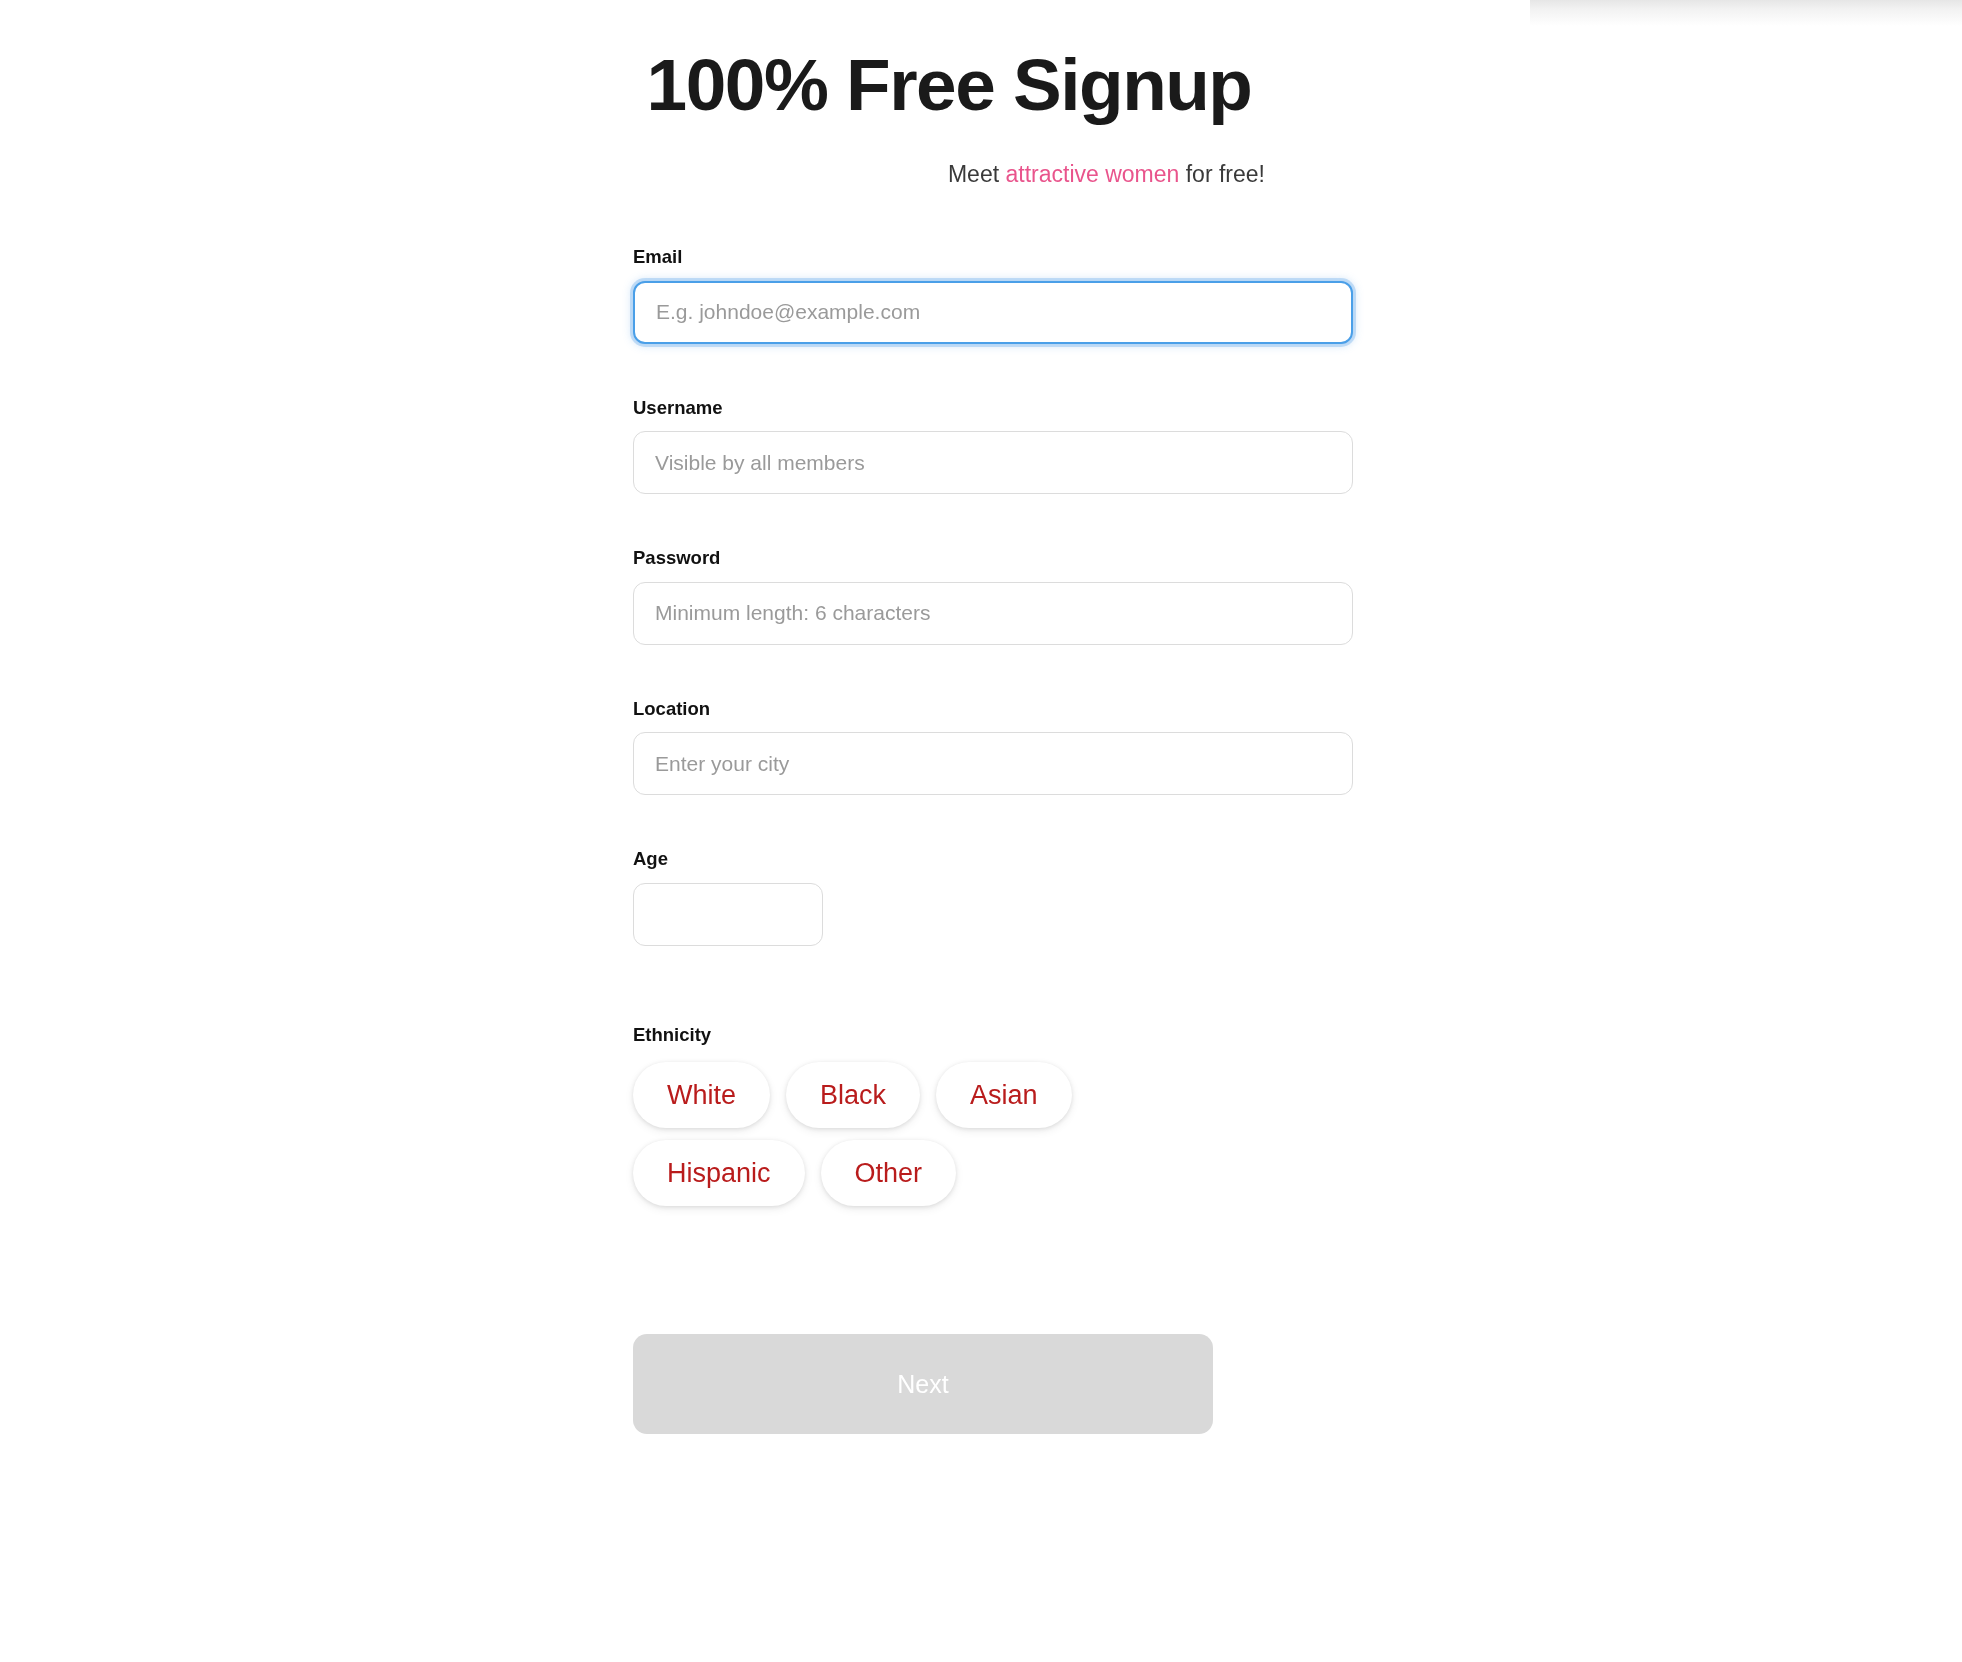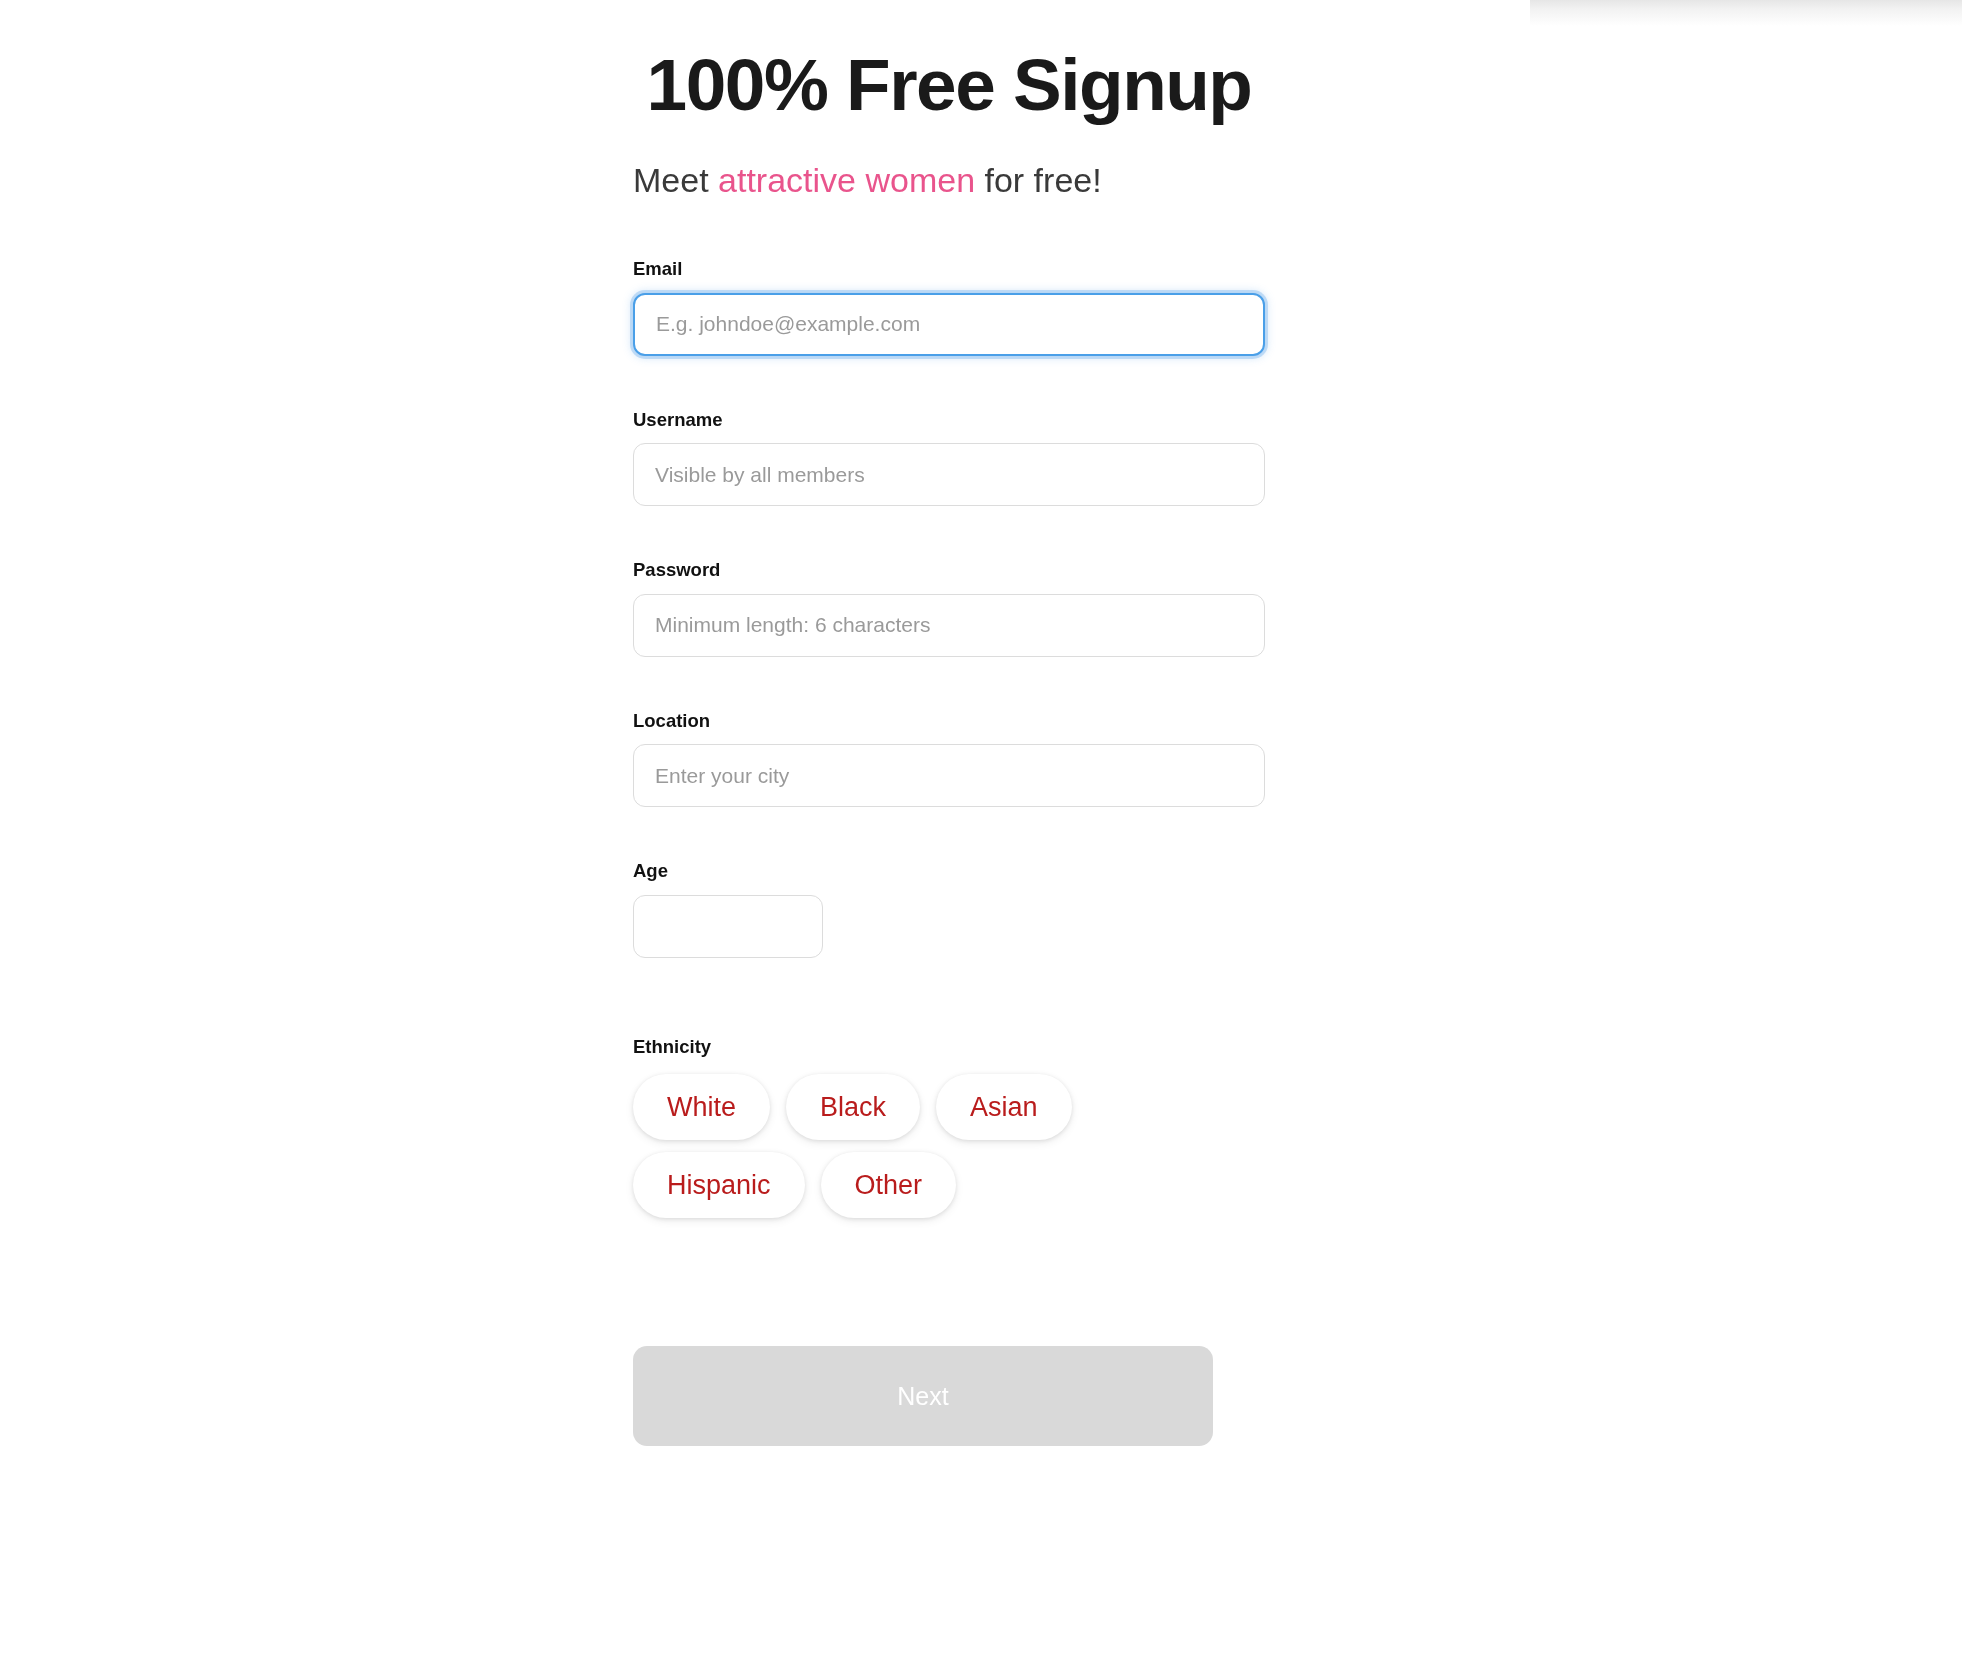"Meet attractive women for free!" .subtitle { font-size: 34px -> 23px; text-align: left -> right }
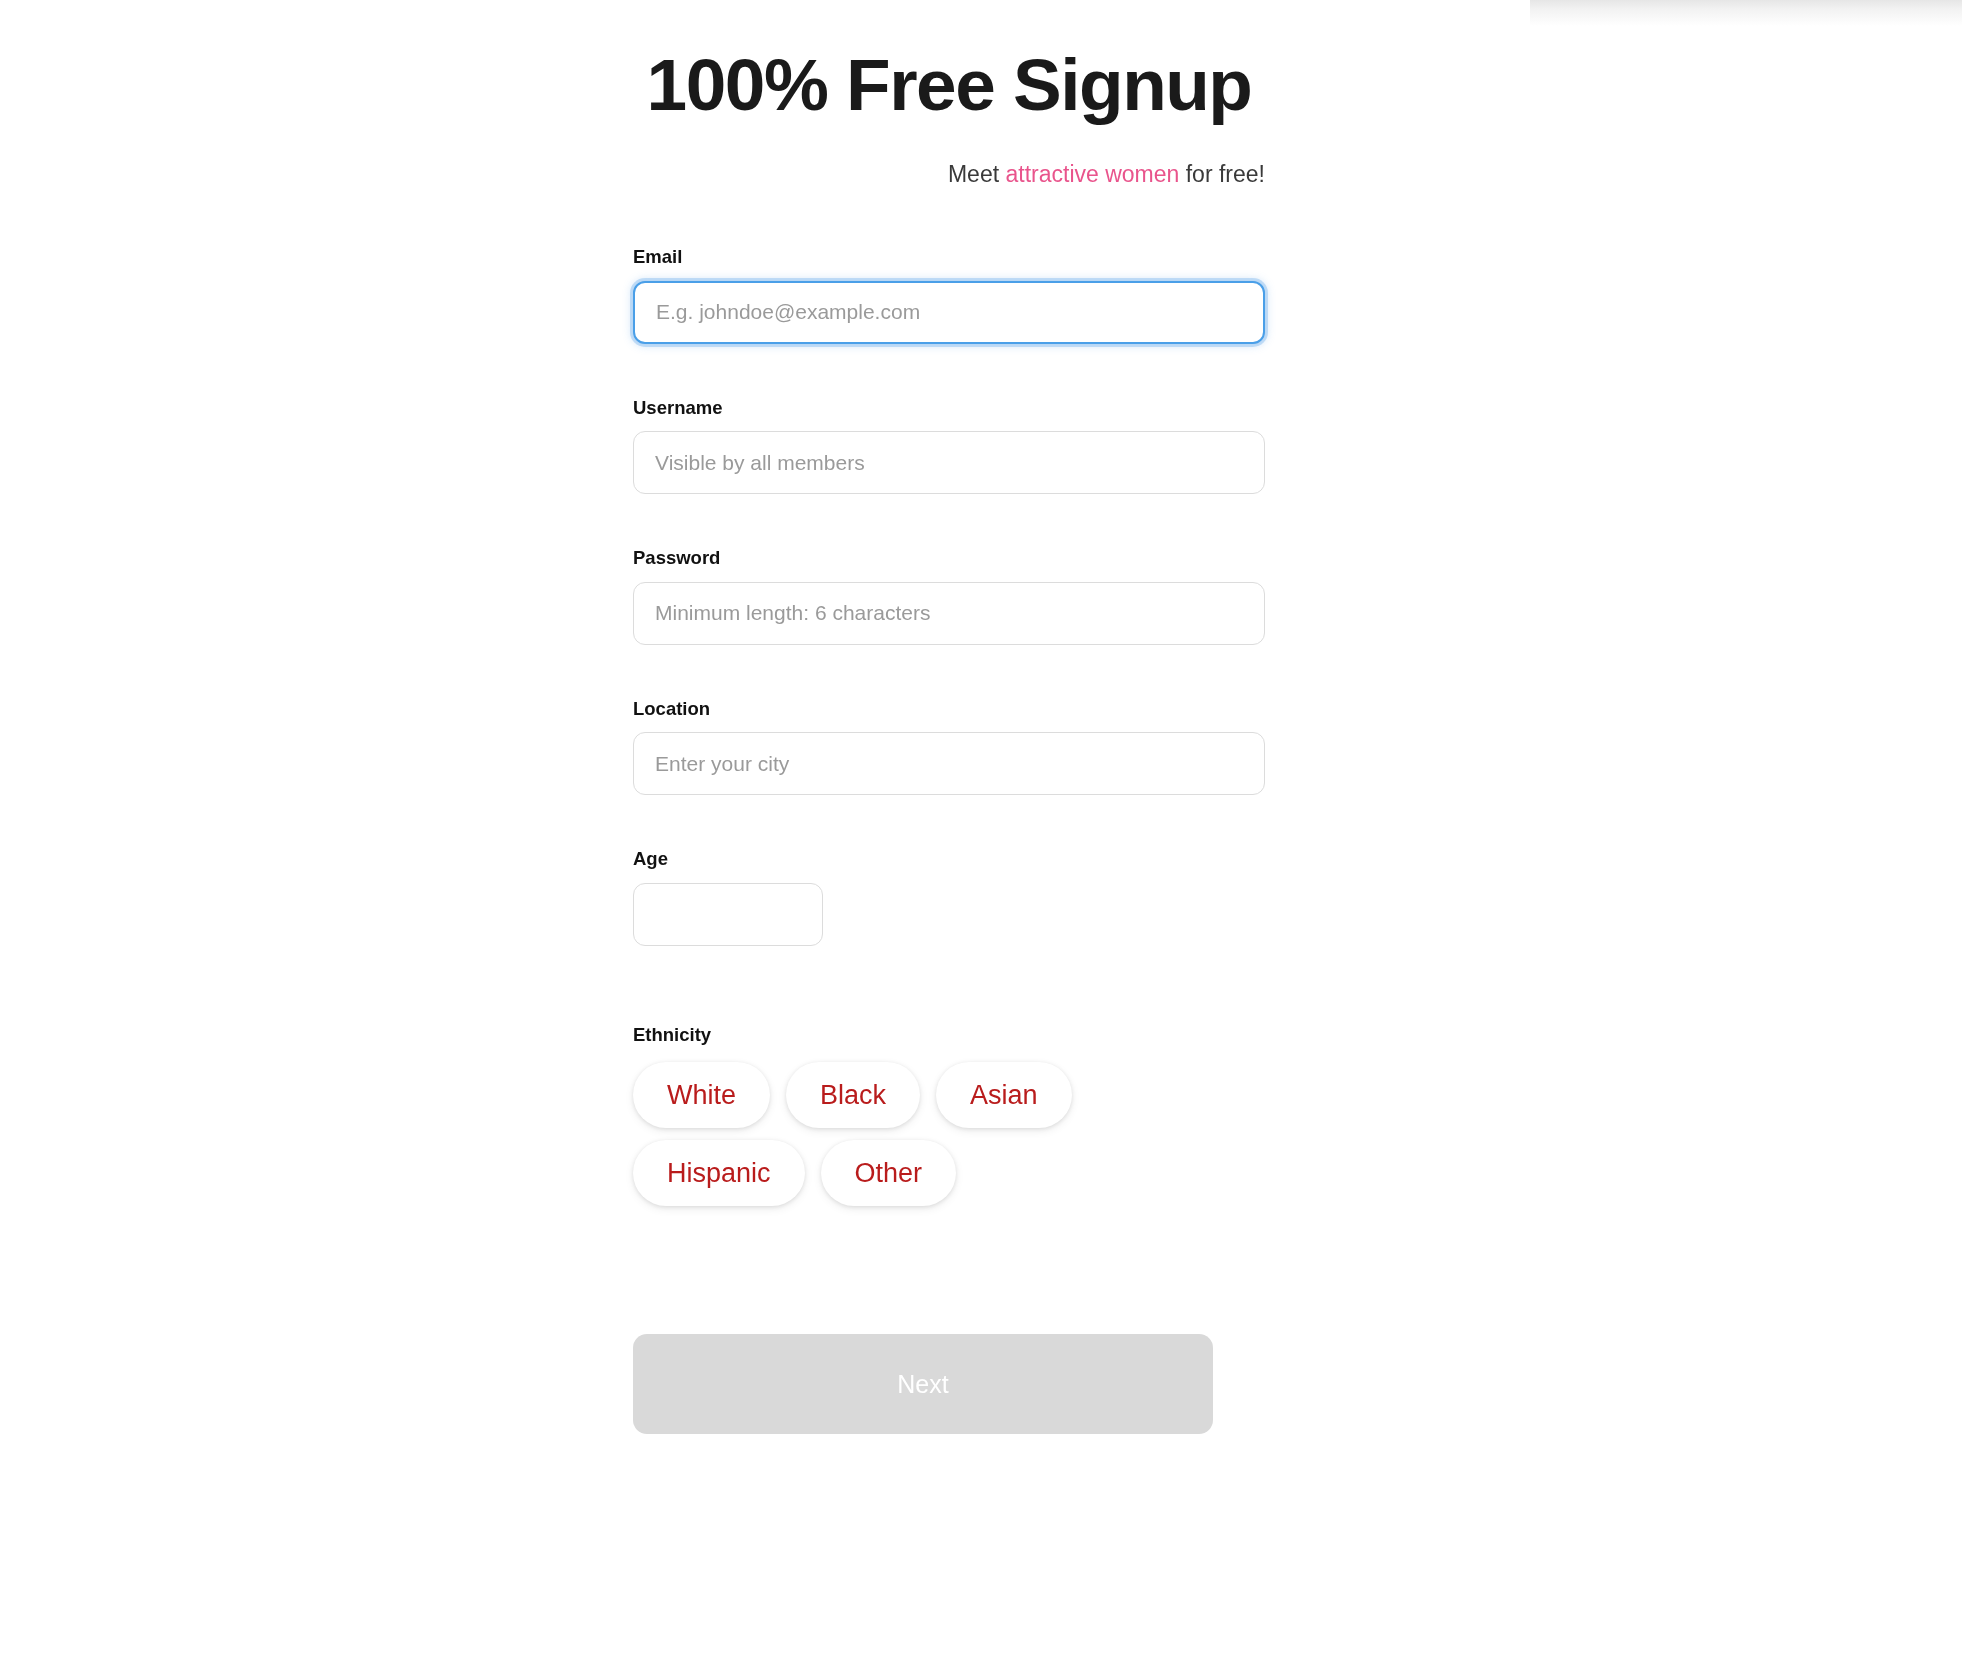"E.g. johndoe@example.com" .text-input { width: 632px -> 720px }
